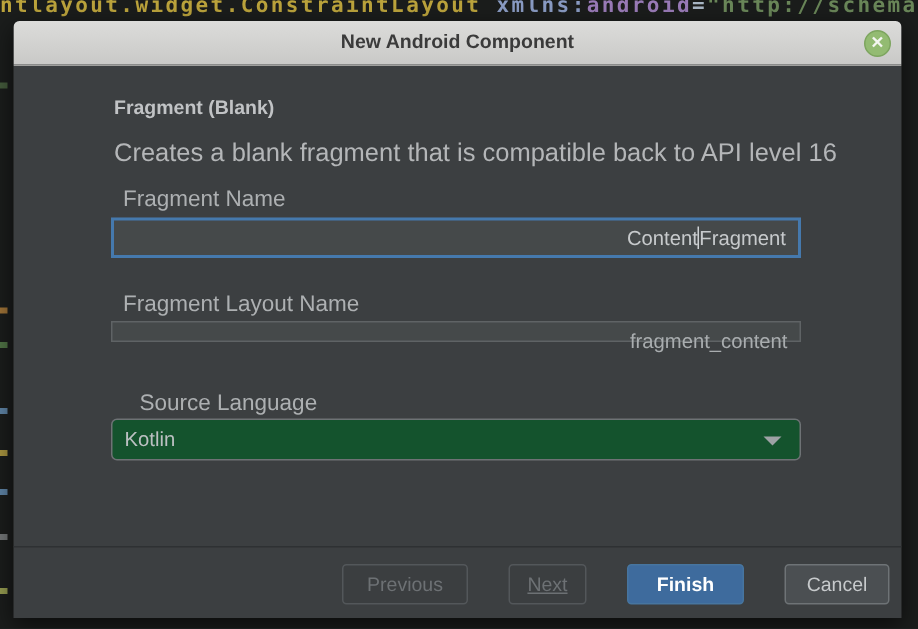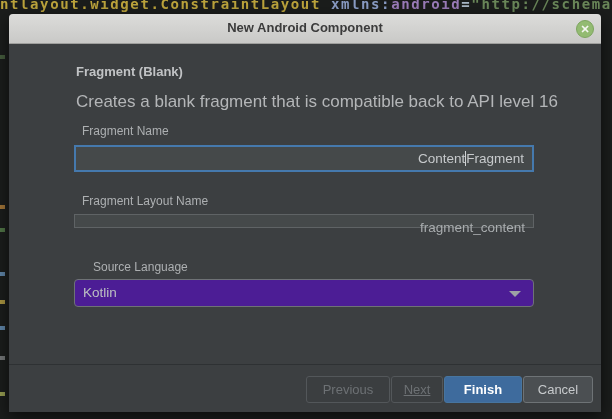"Fragment Name" .fld-label { font-size: 12px -> 15px }
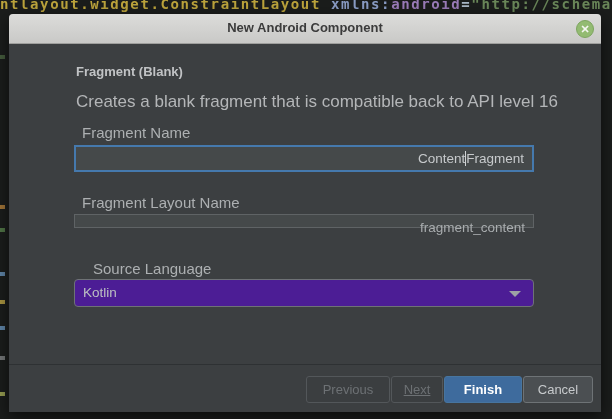"Kotlin" .select { background: #4c1d95 -> #14532d }
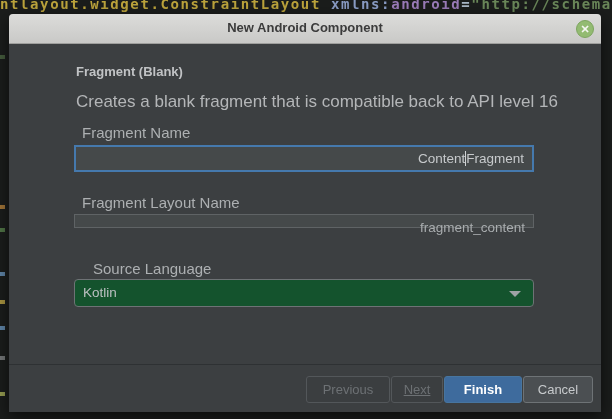"Previous" .footer { gap: 1px -> 27px }
